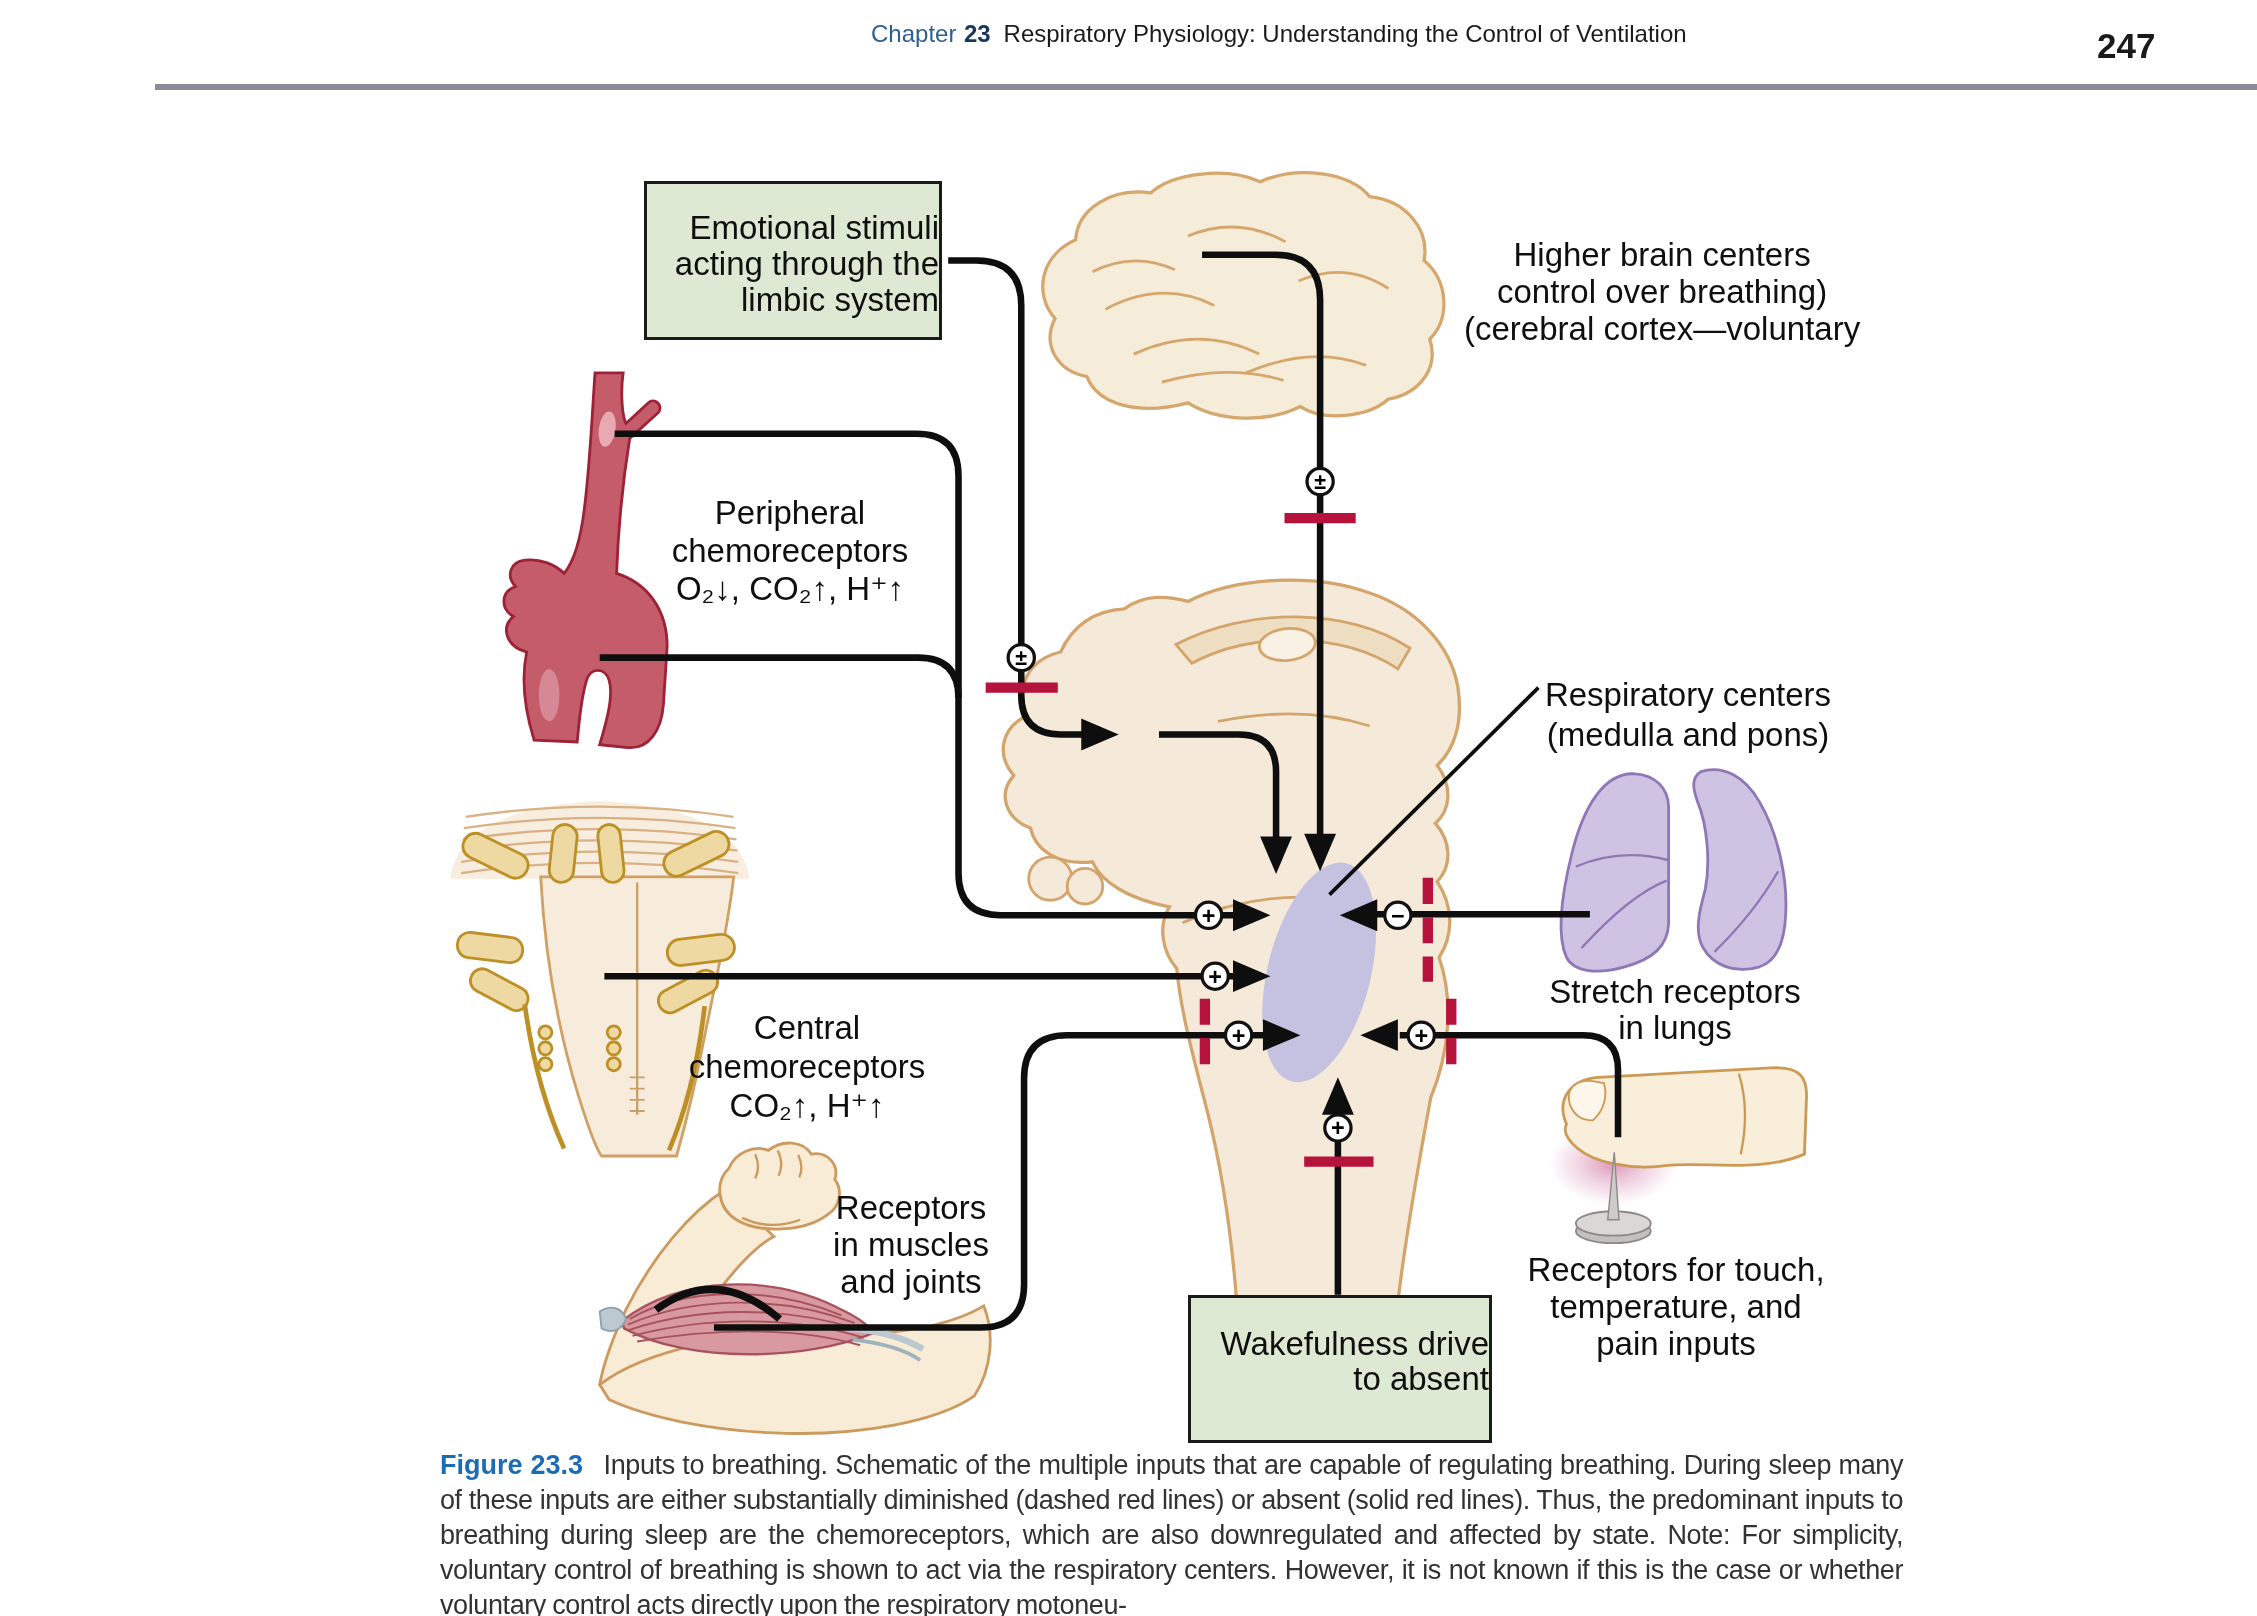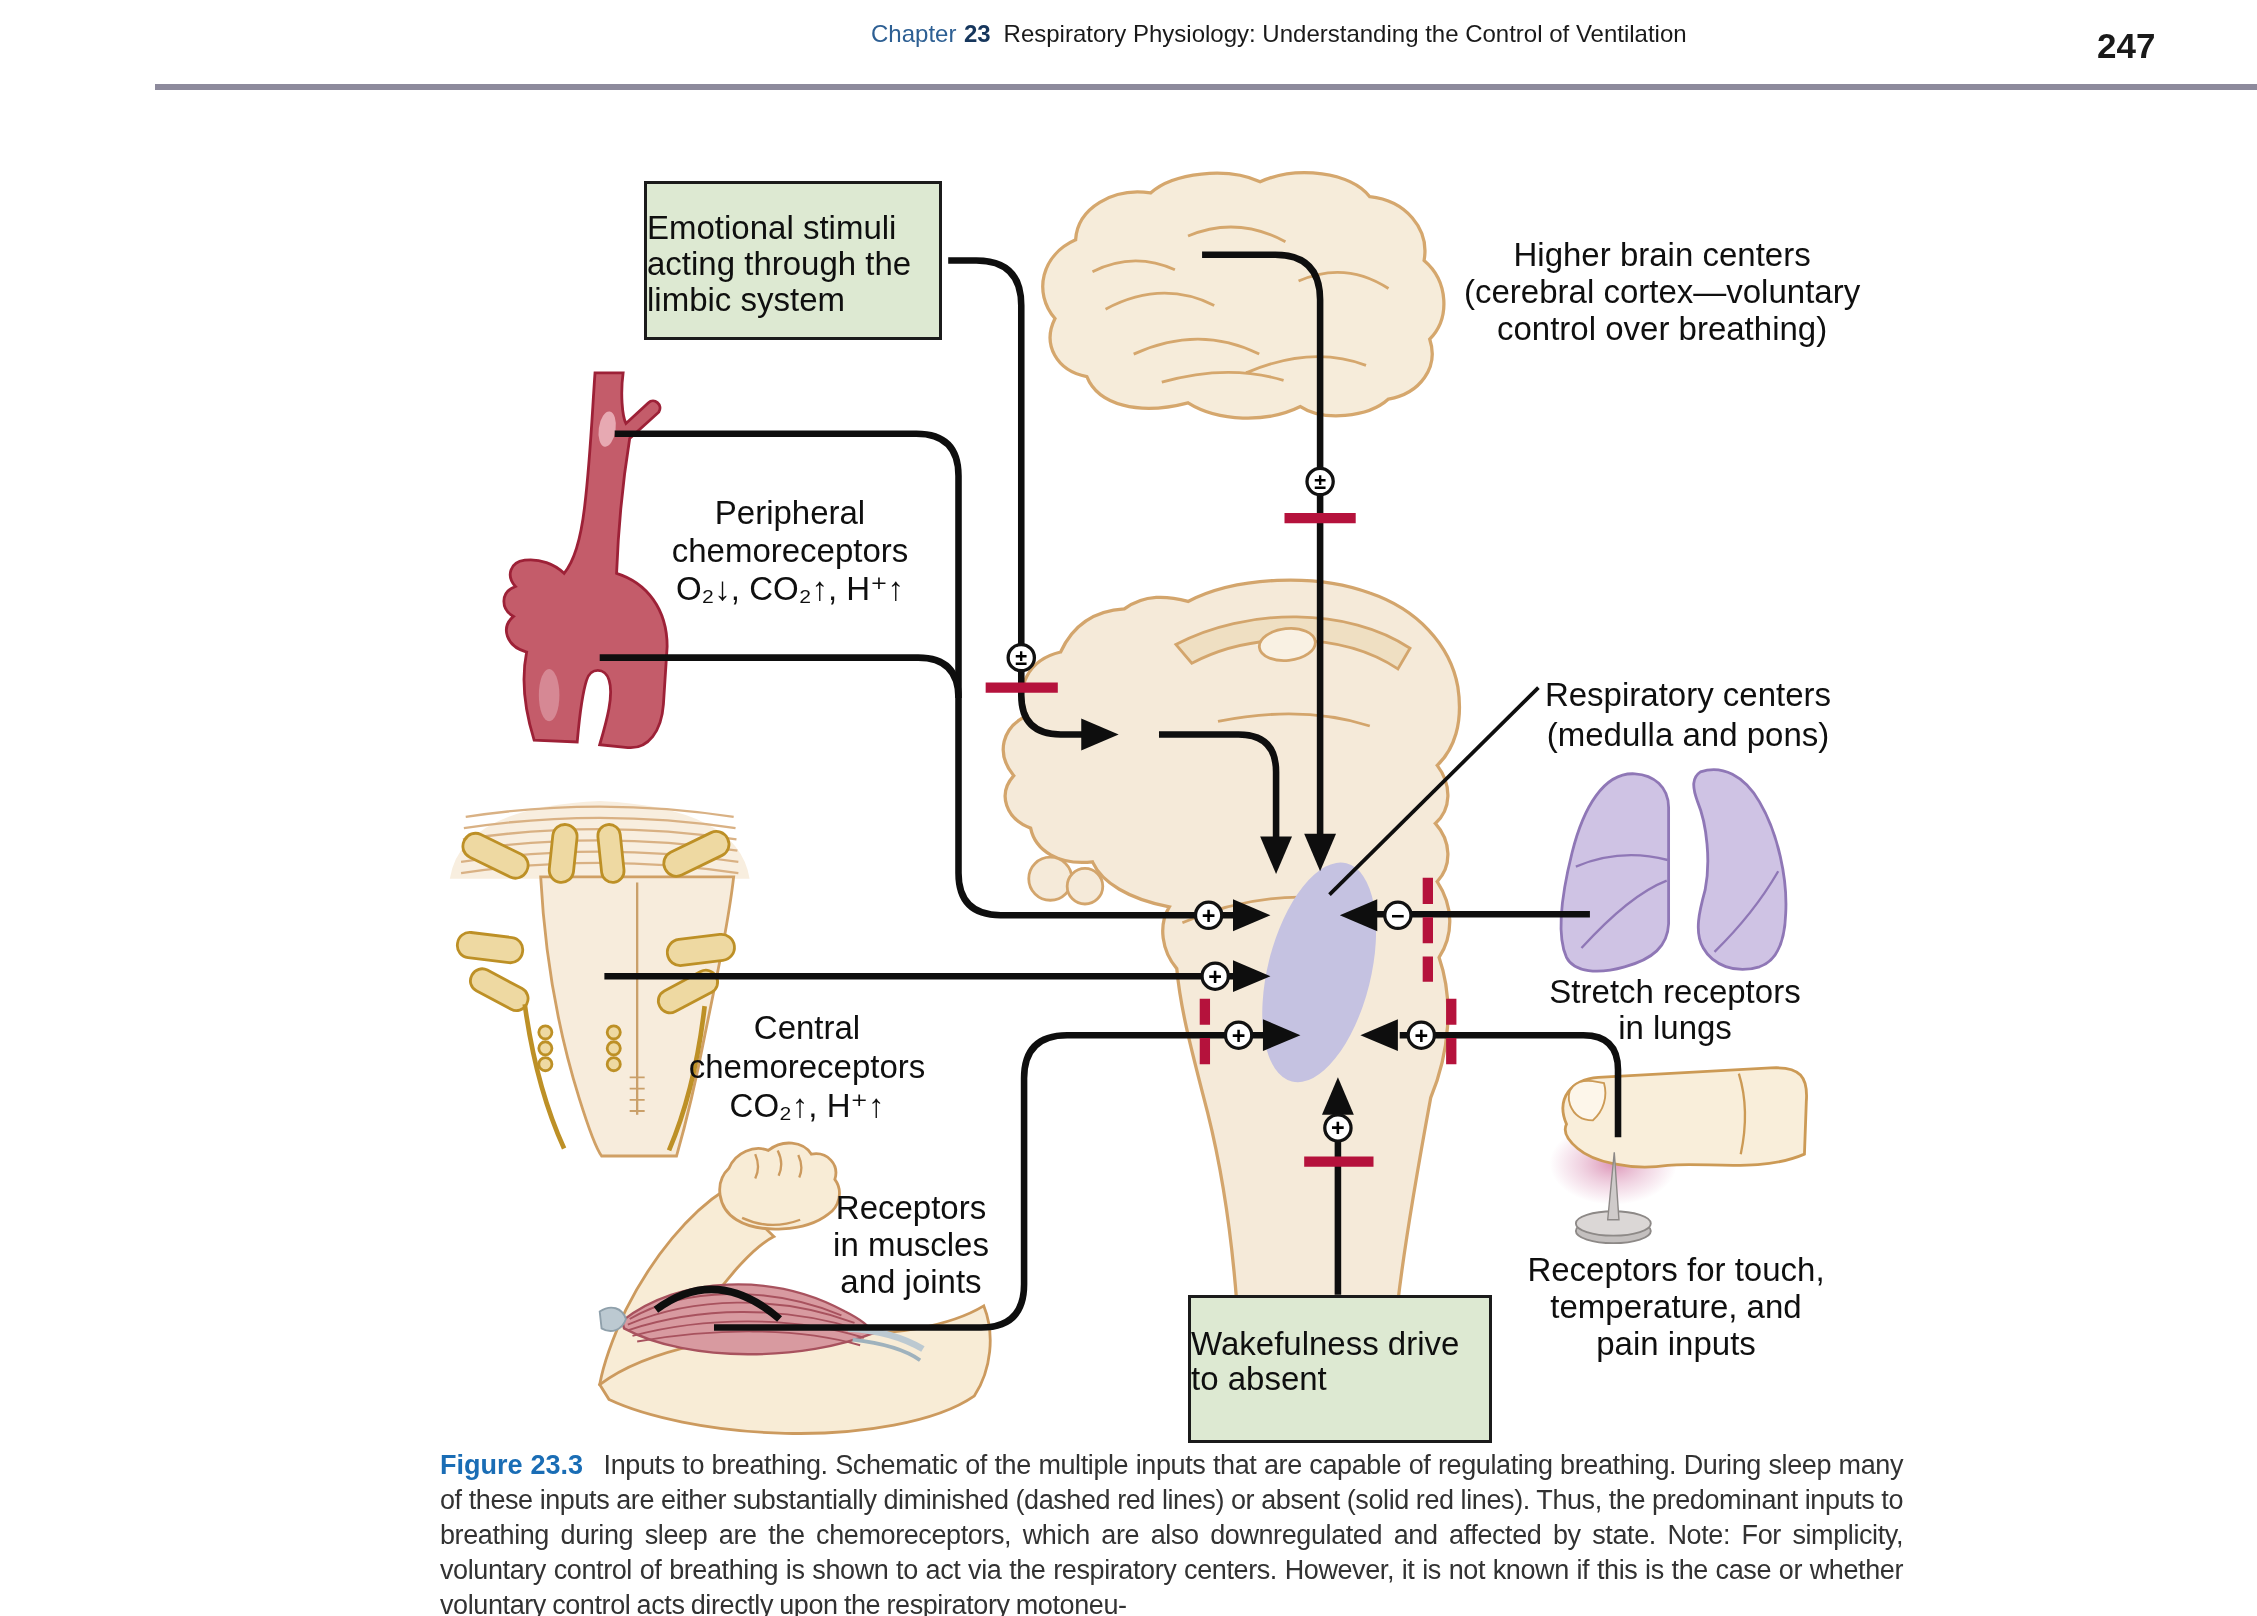"Emotional stimuli" .gbox { text-align: left -> right }
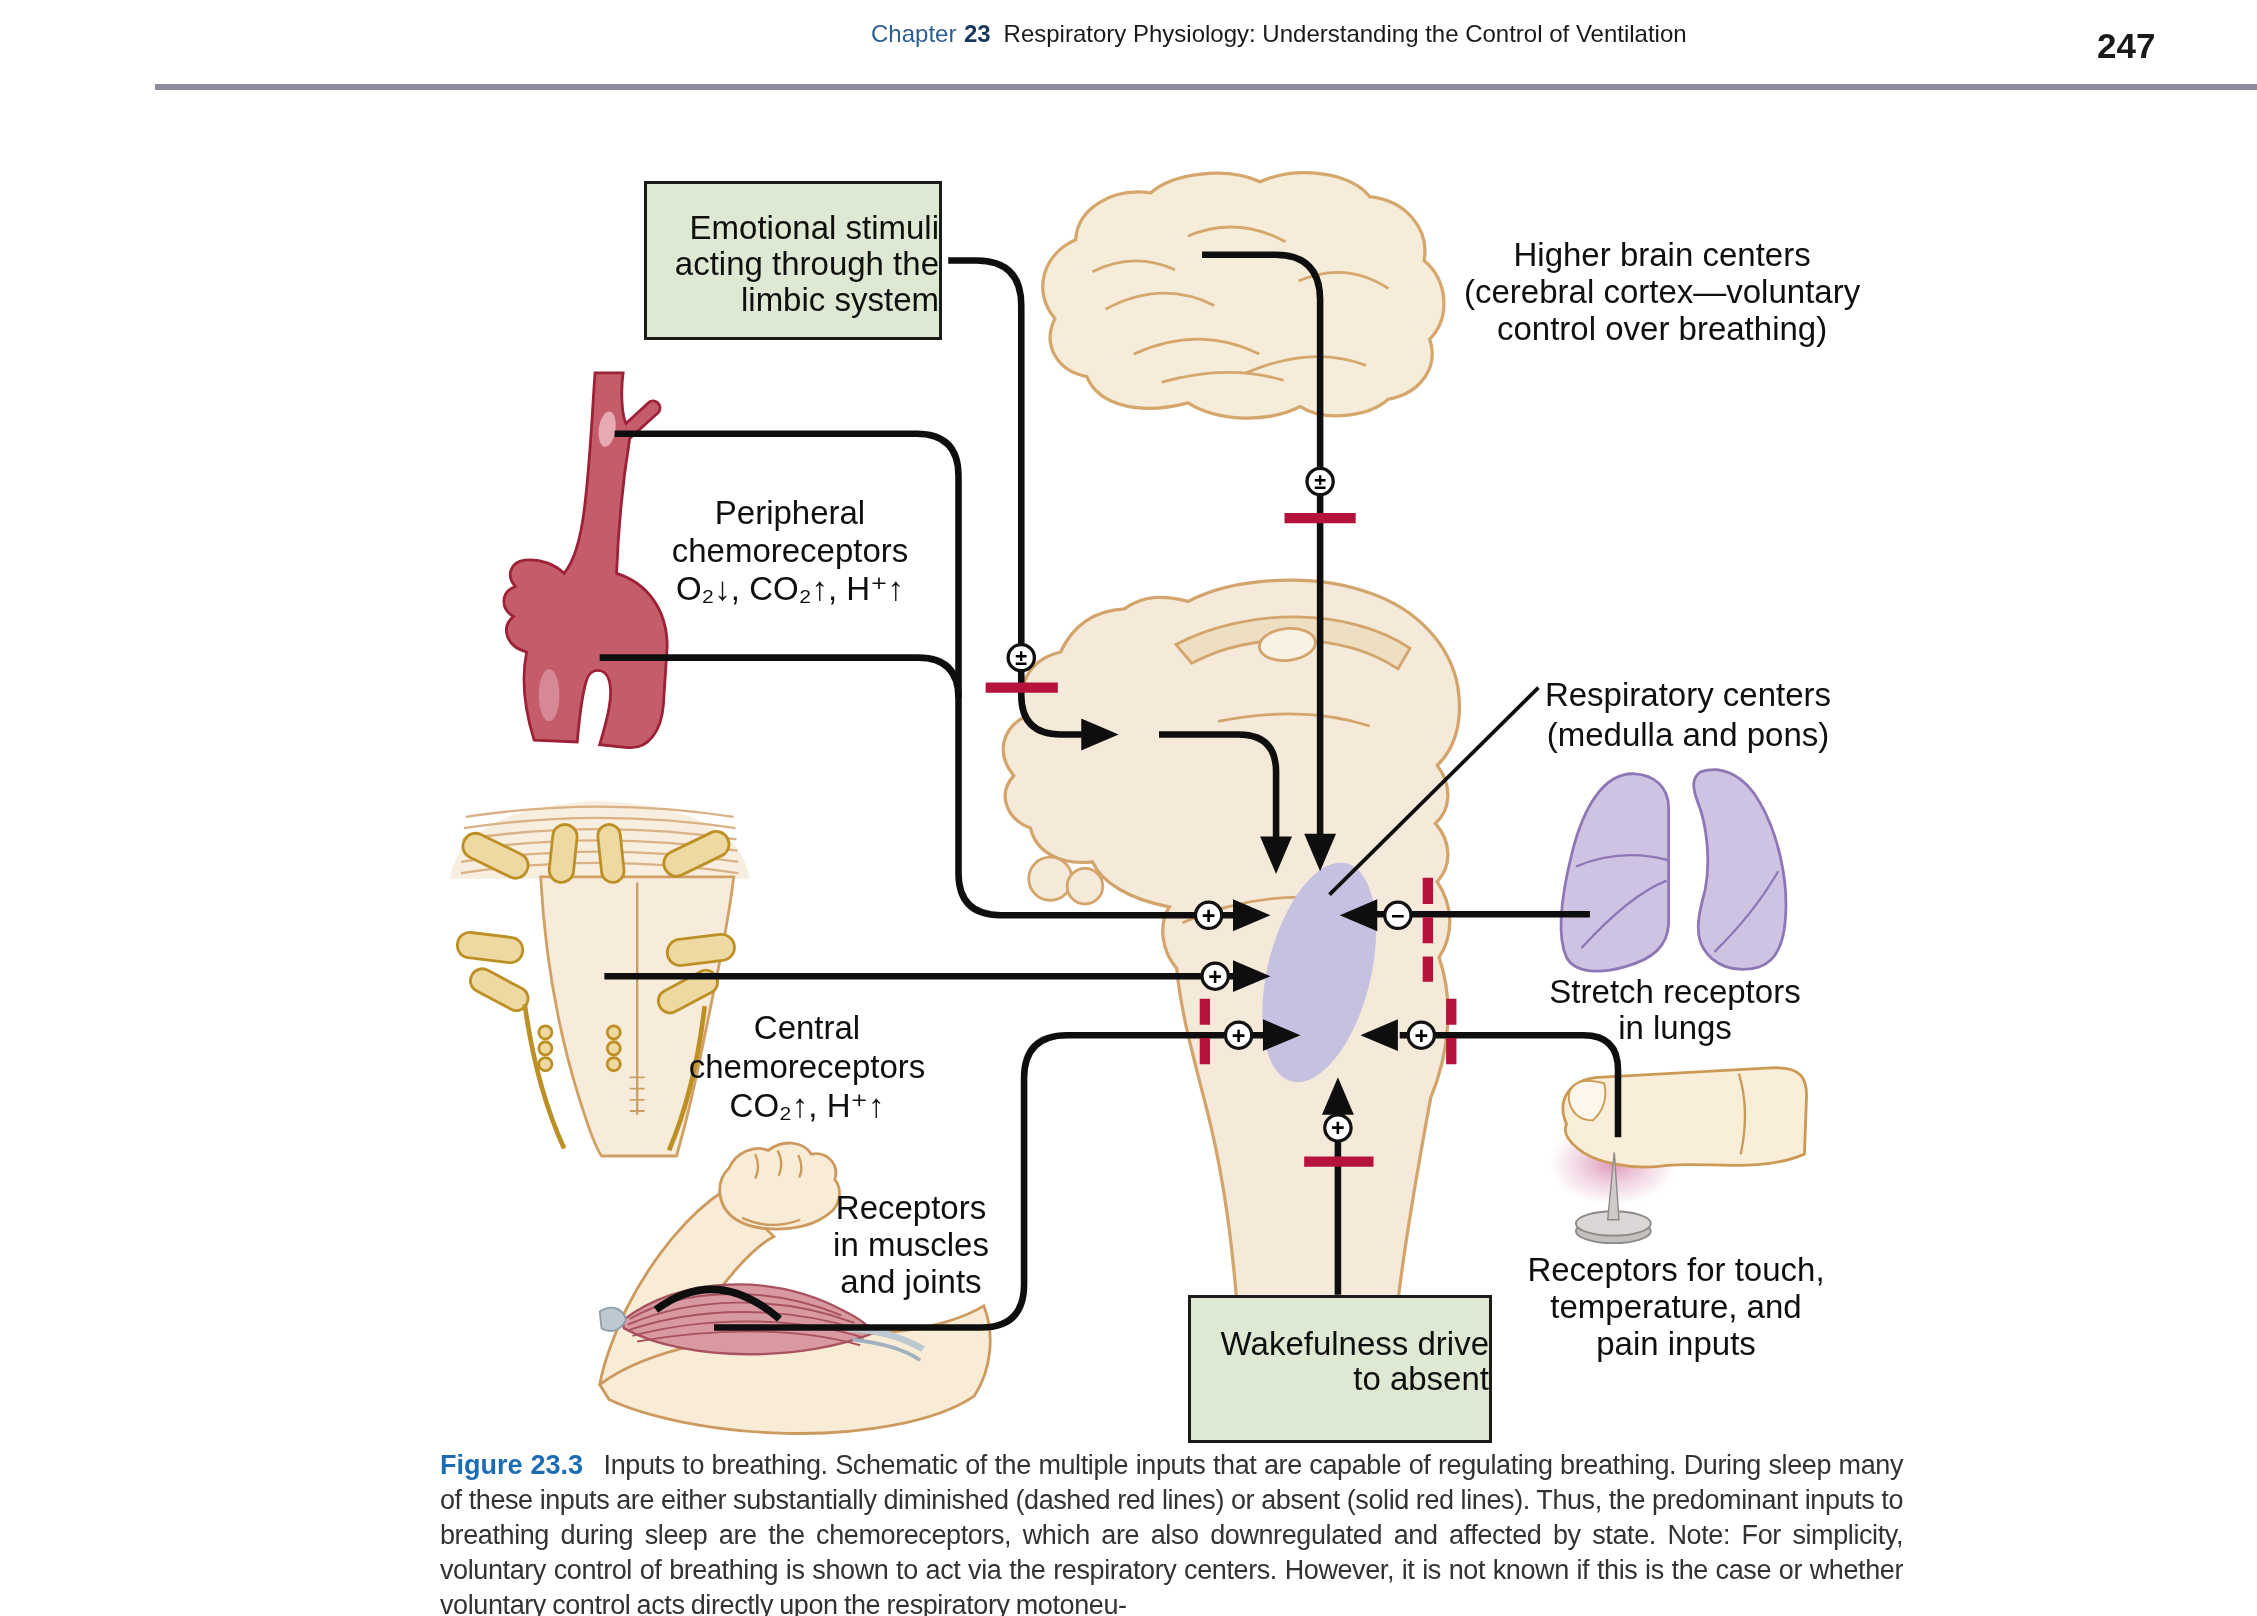"(cerebral cortex—voluntary" div { order: before "control over breathing)" -> after "control over breathing)" }
